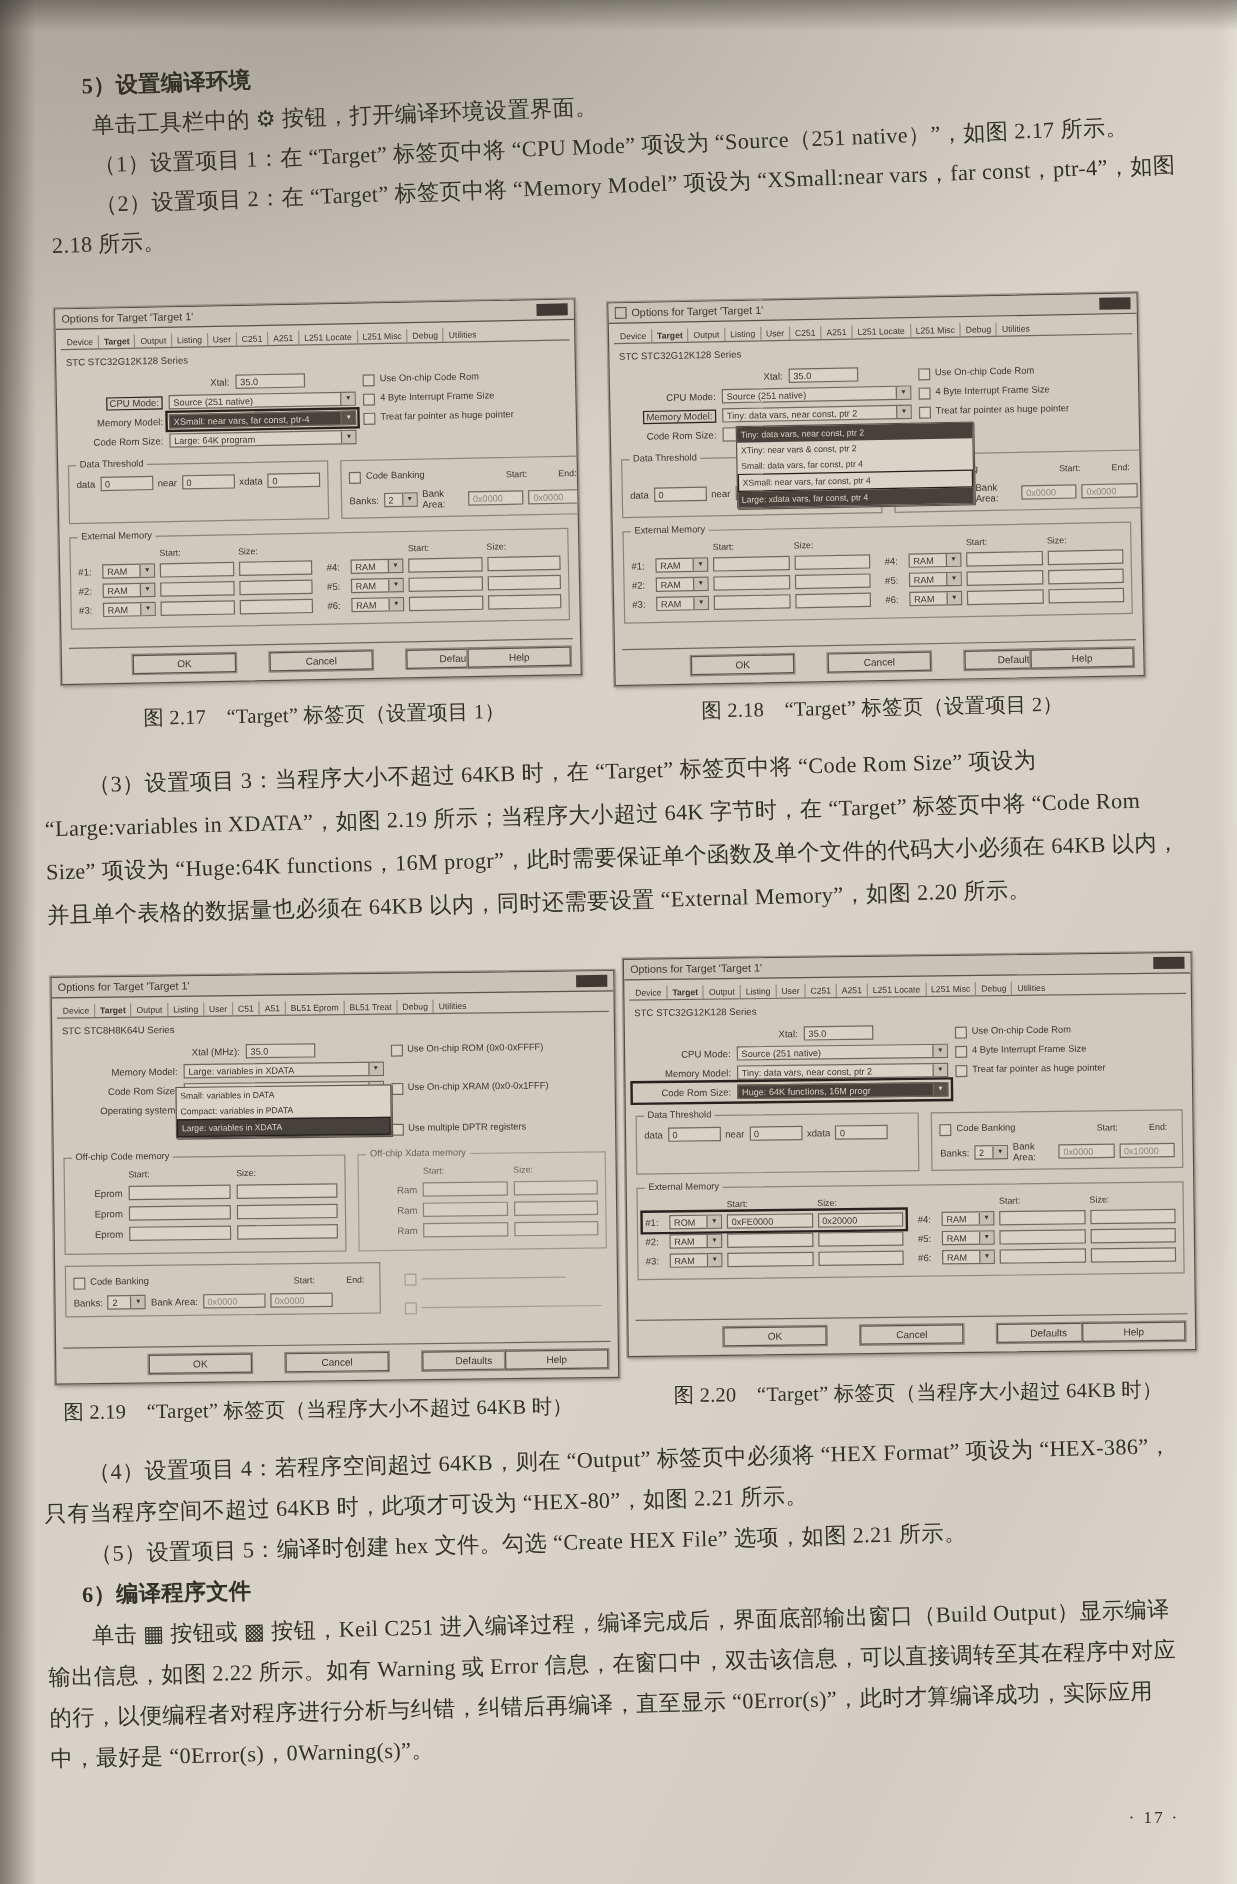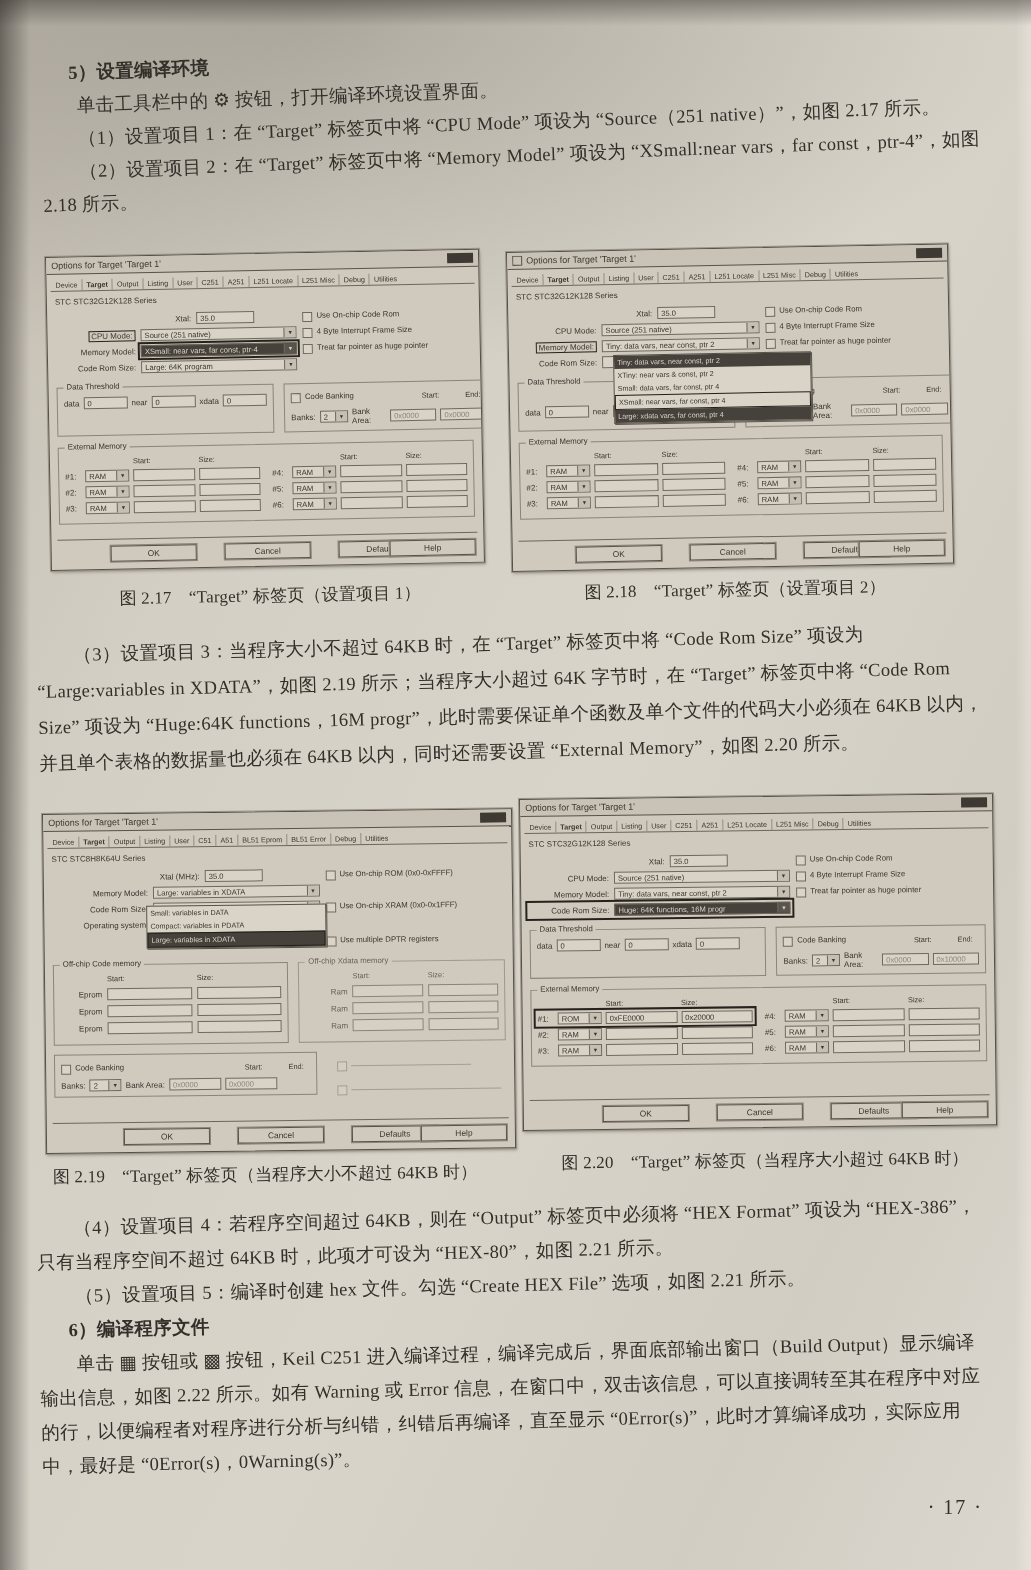"BL51 Error" span.tab { text: Error -> Treat }
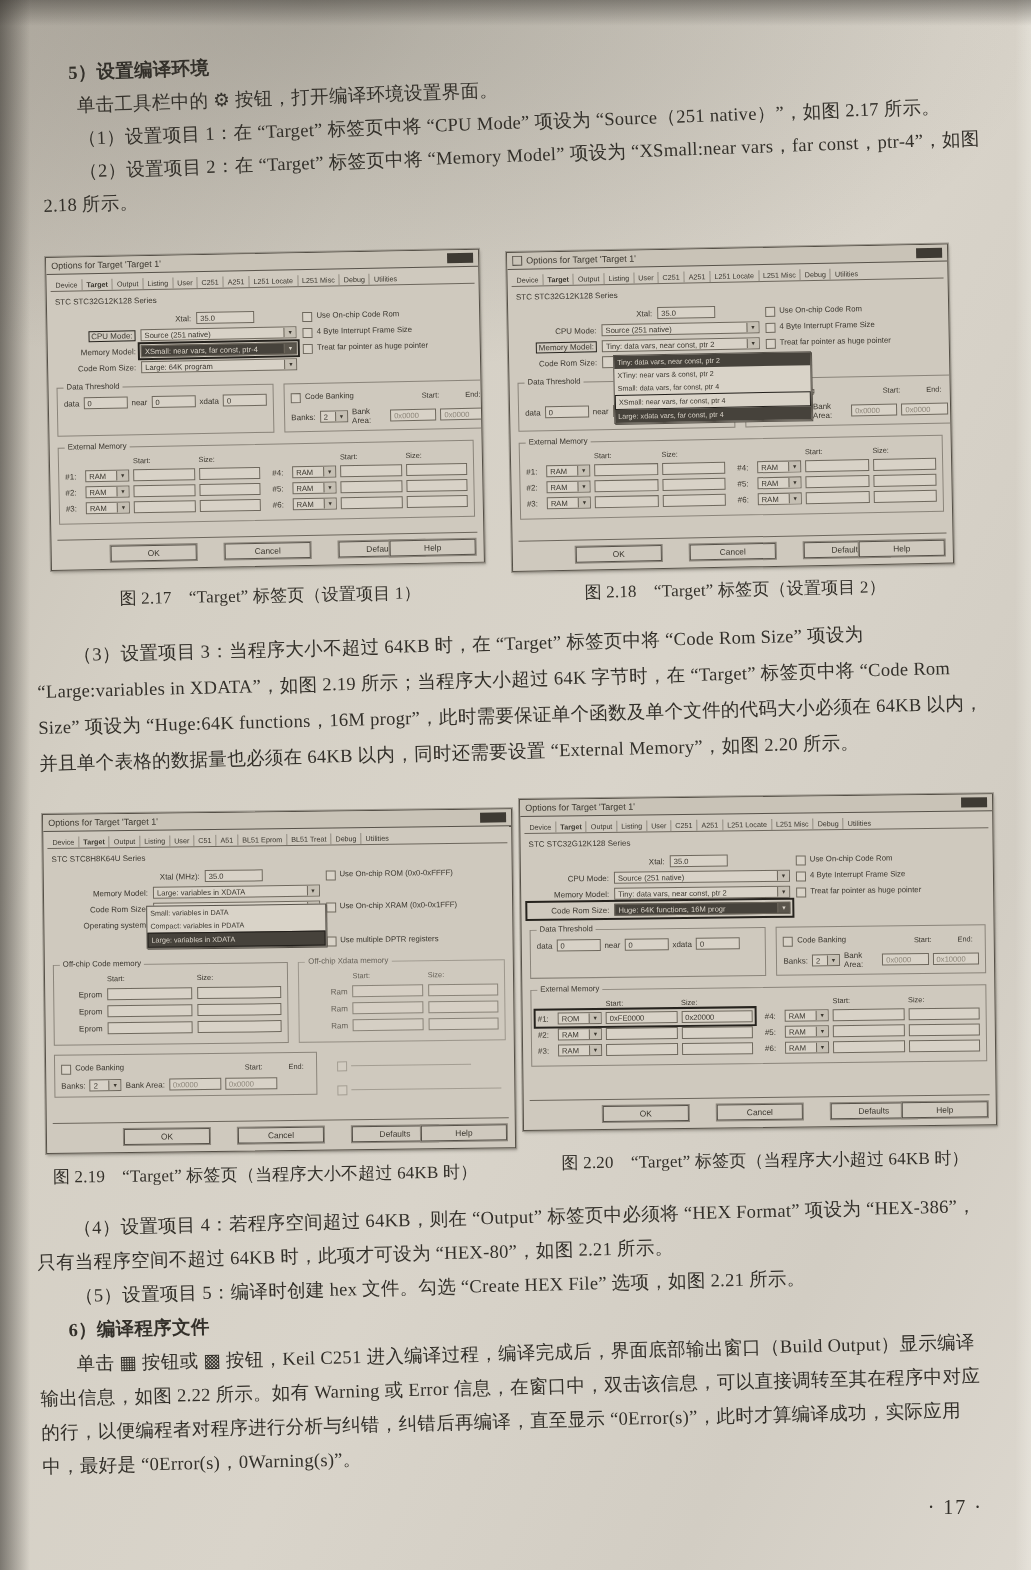"· 17 ·" .pagenum { font-size: 20px -> 14px; margin-top: none -> 12px }
